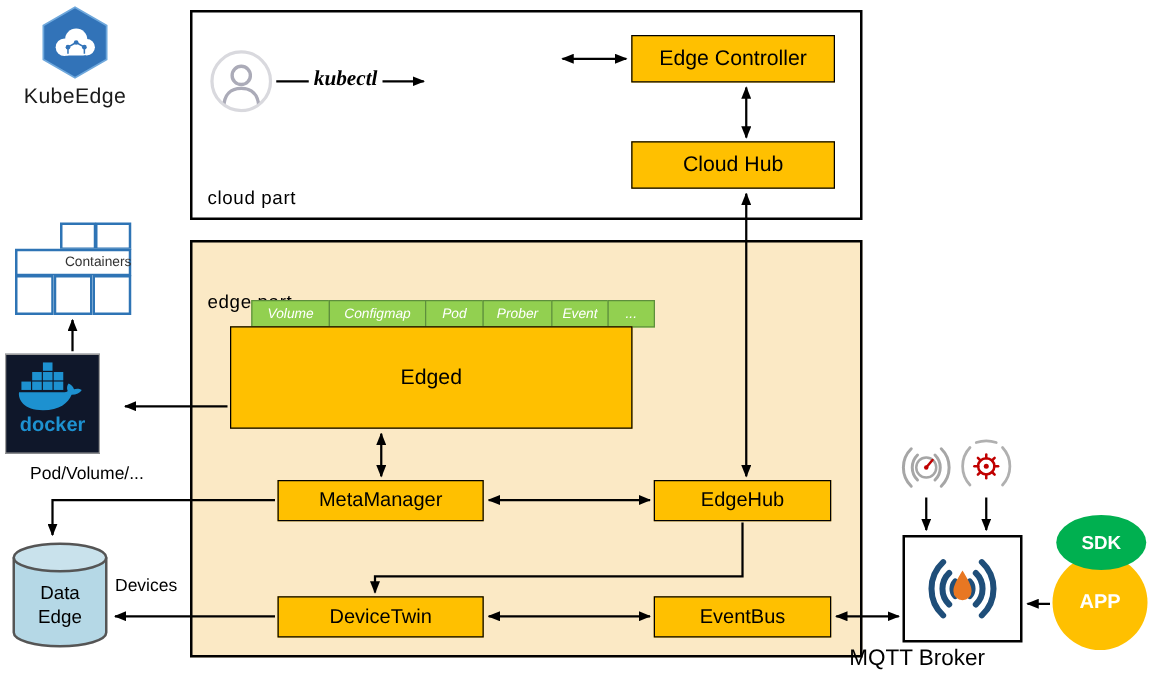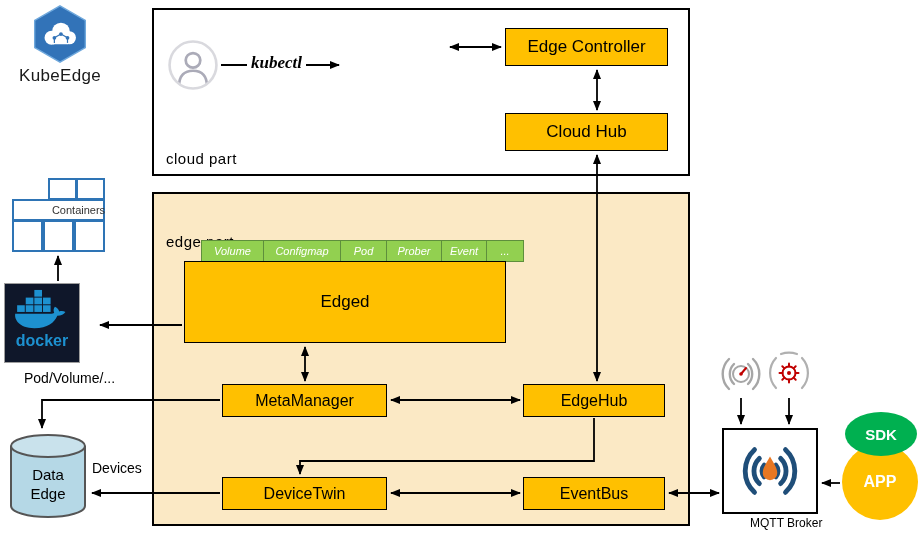"MQTT Broker" #mqtt-label { font-size: 12px -> 18px; left: 750px -> 668px; text-align: left -> right }
